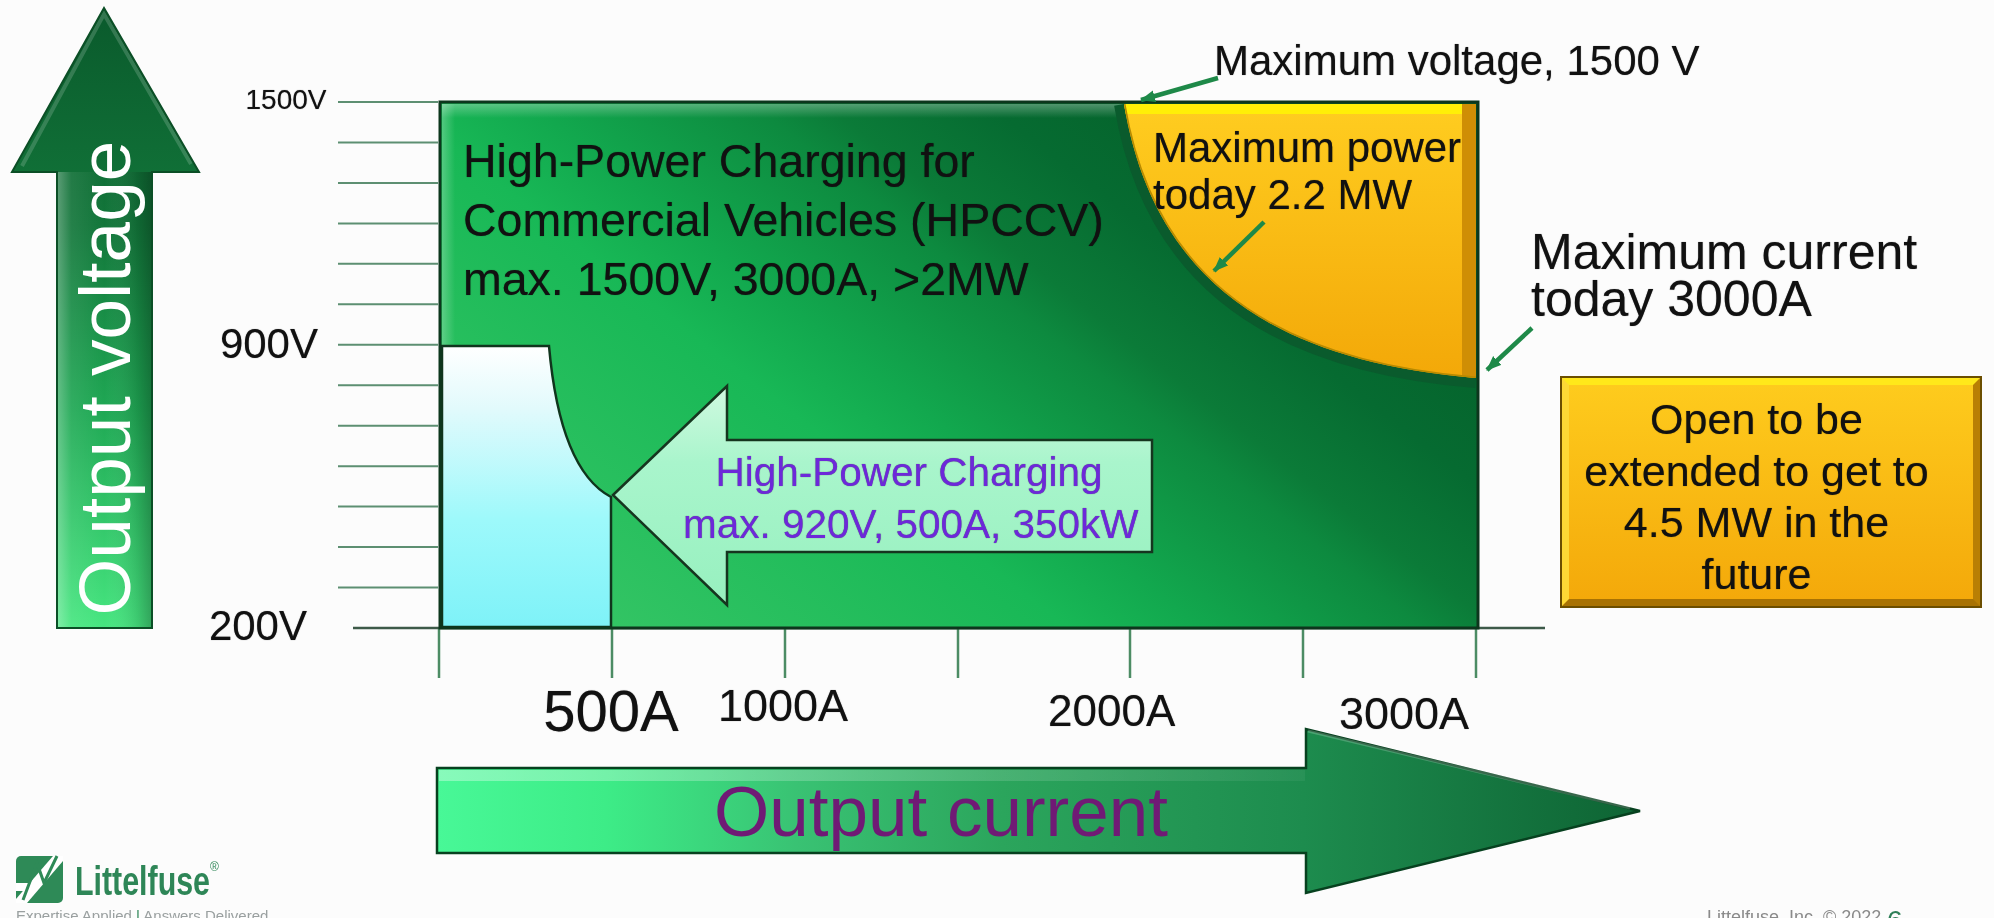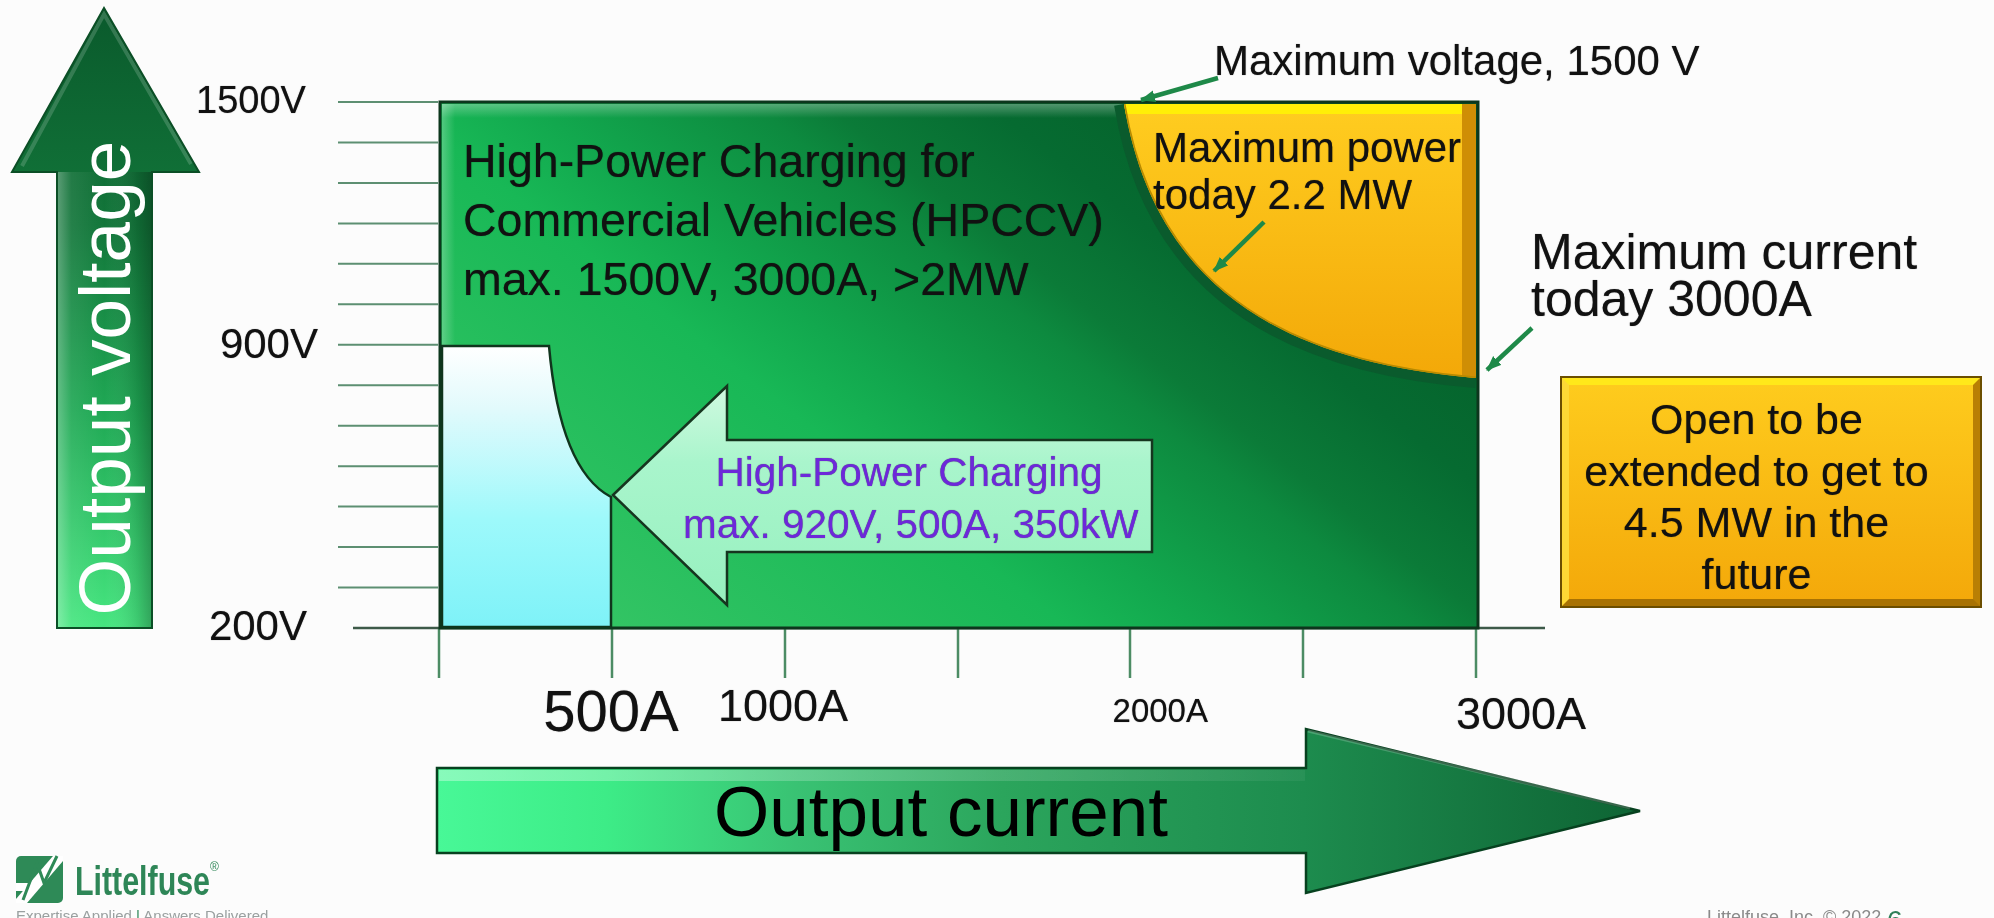"1500V" div.abs { font-size: 38px -> 28px; left: 196px -> 226px; text-align: left -> center }
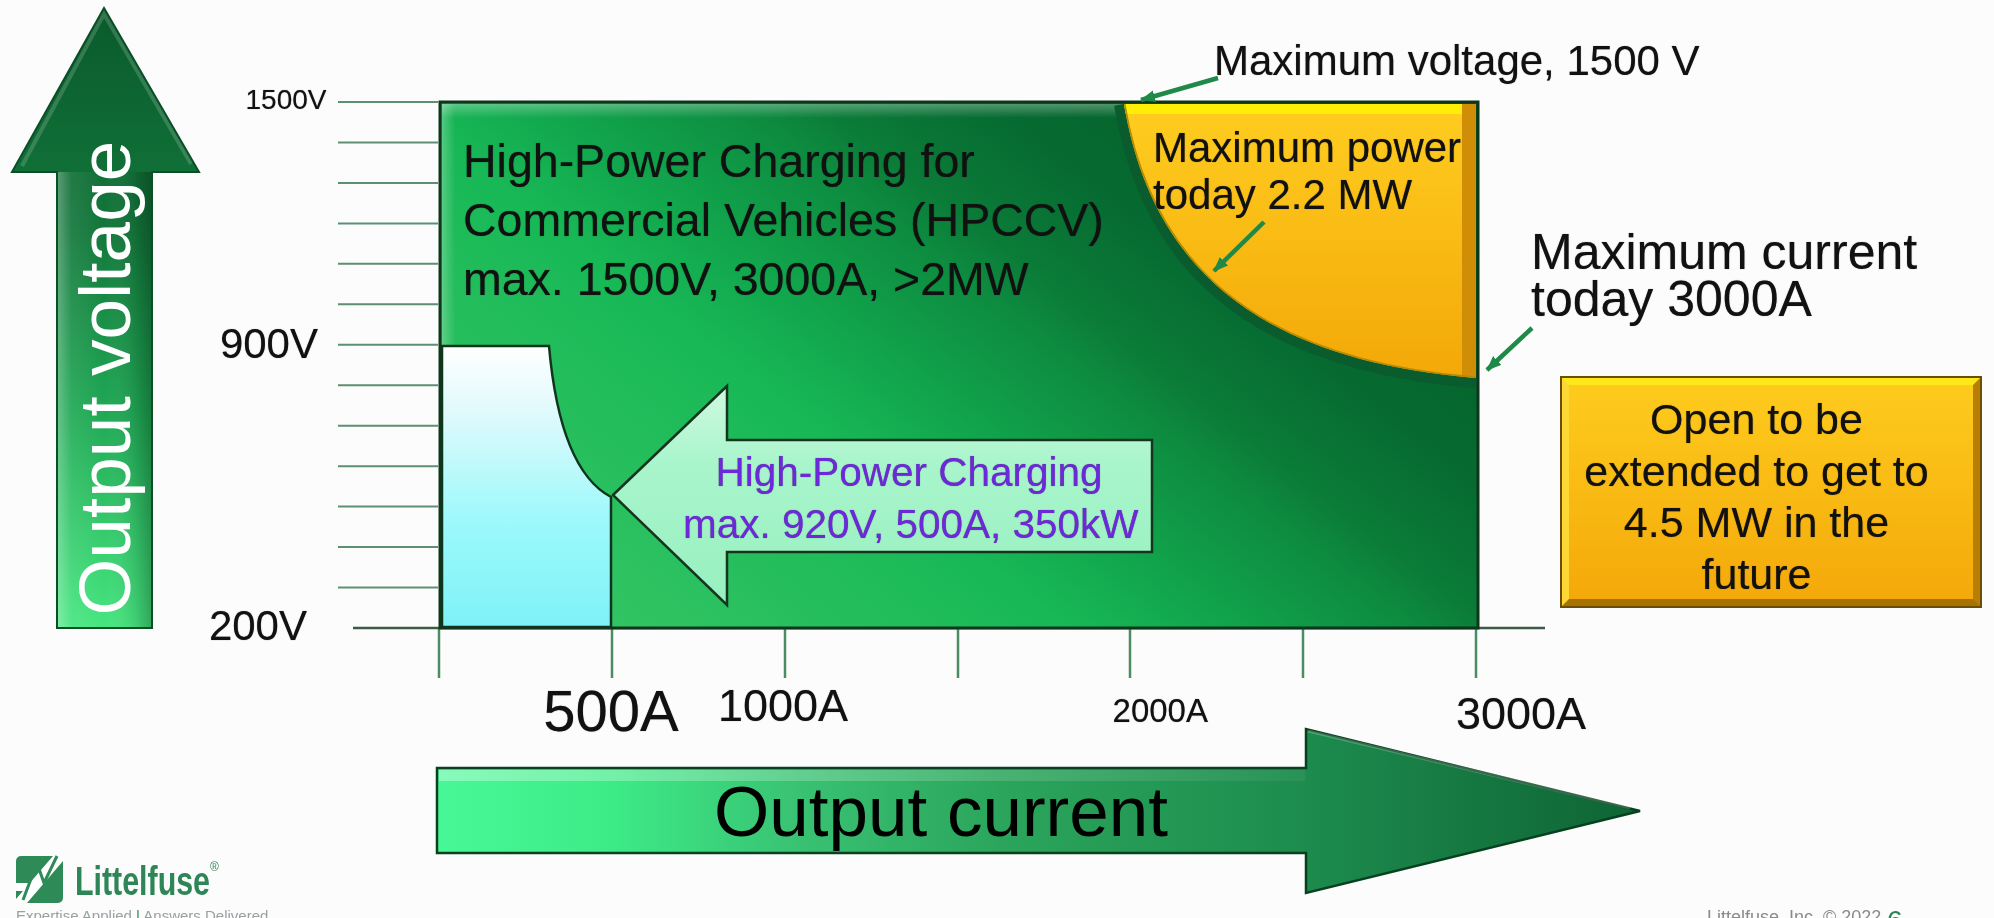"2000A" div.abs { font-size: 33px -> 44px; text-align: right -> left }
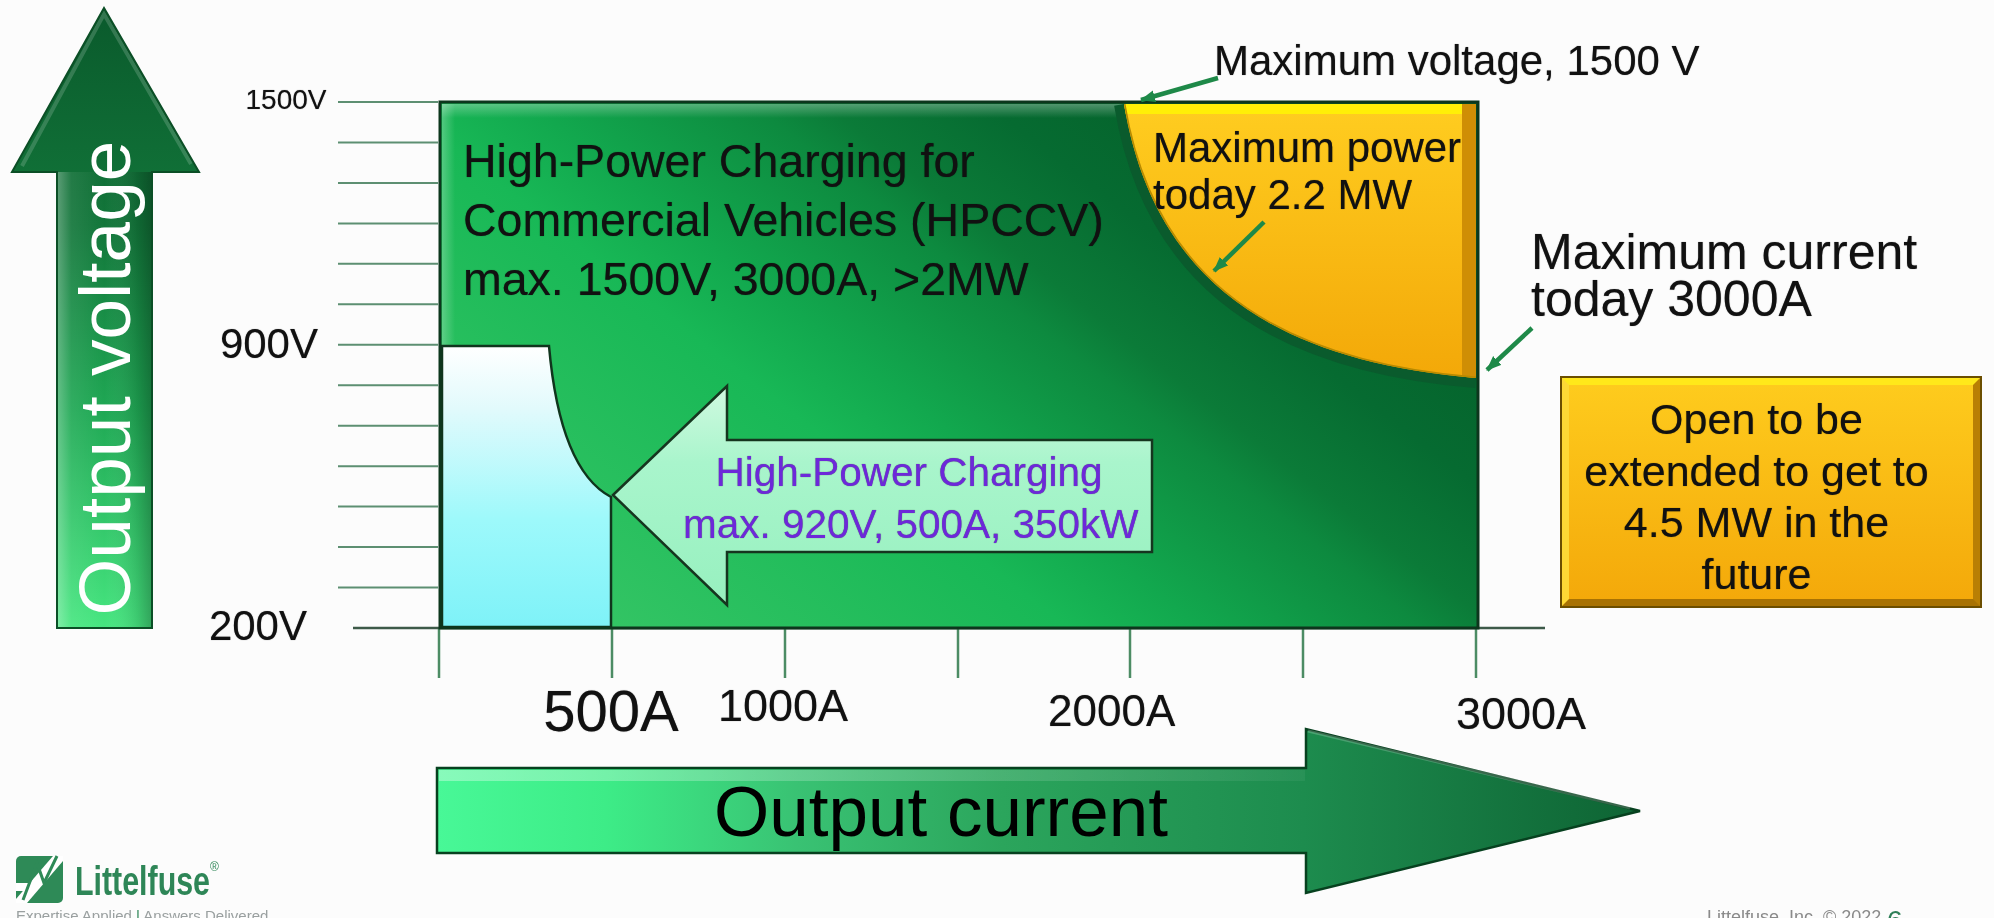"3000A" div.abs { left: 1456px -> 1324px; text-align: left -> center }
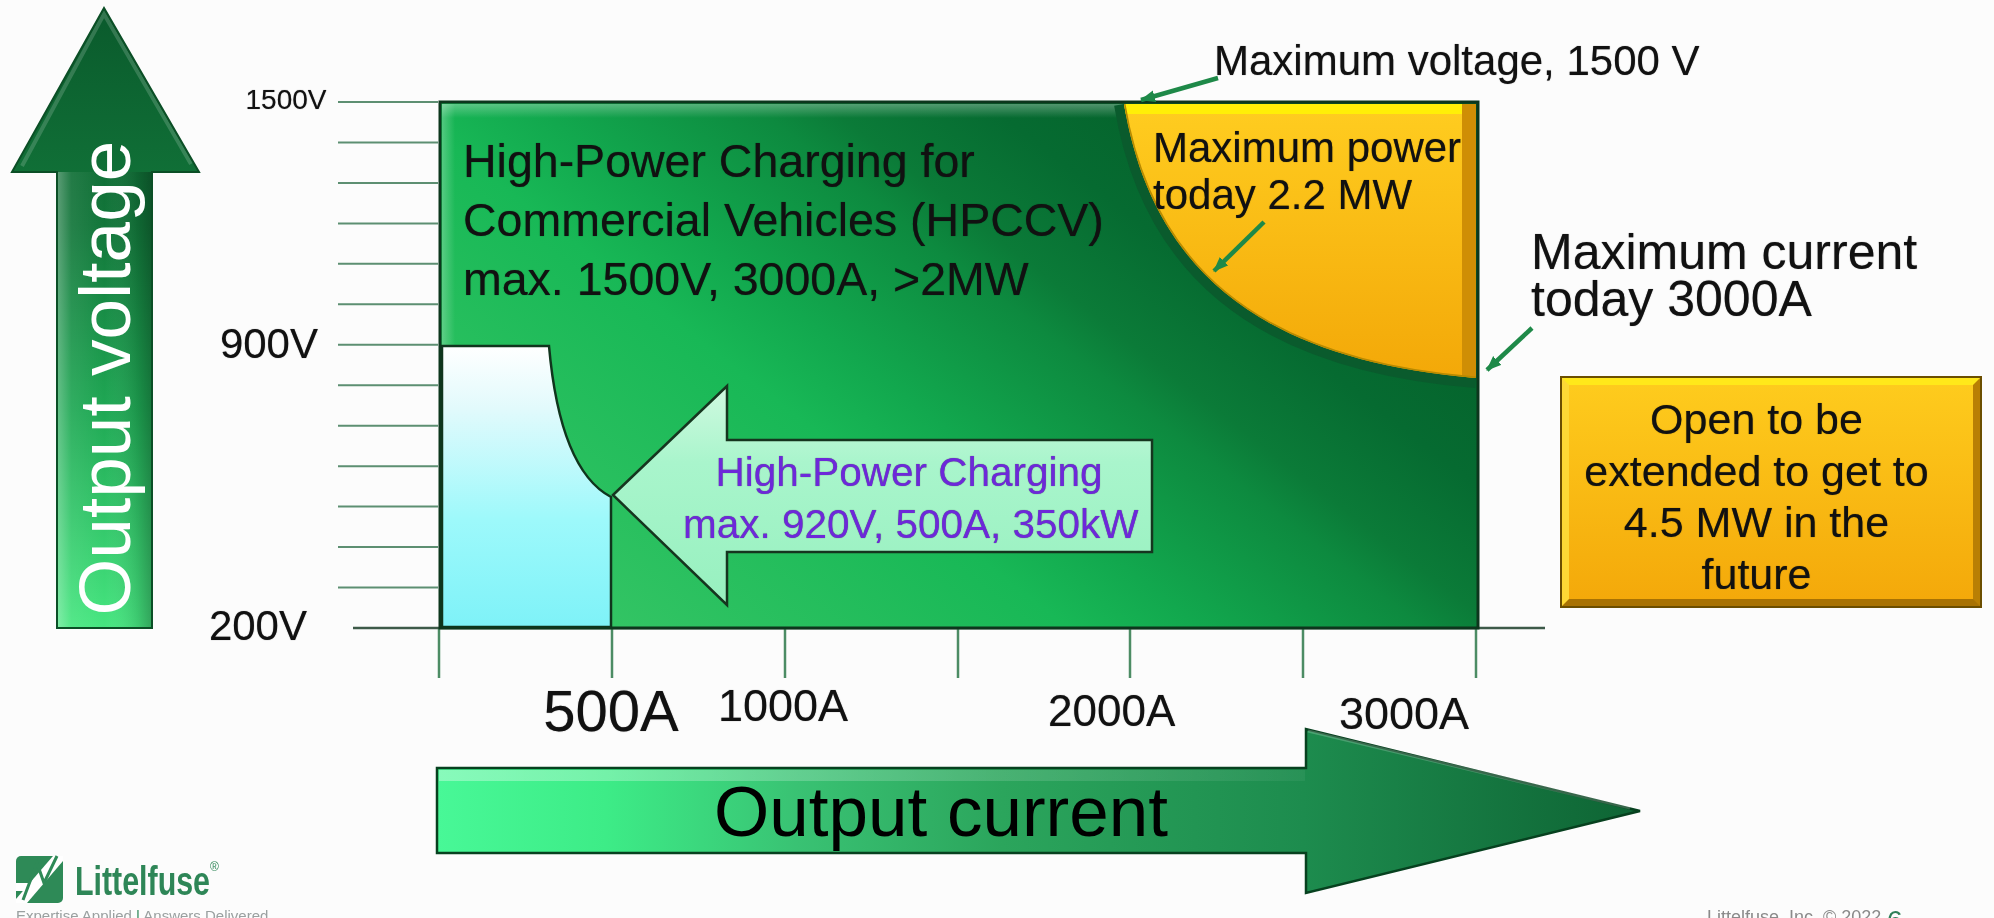"Output current" div.abs { color: #000000 -> #701a75 }
